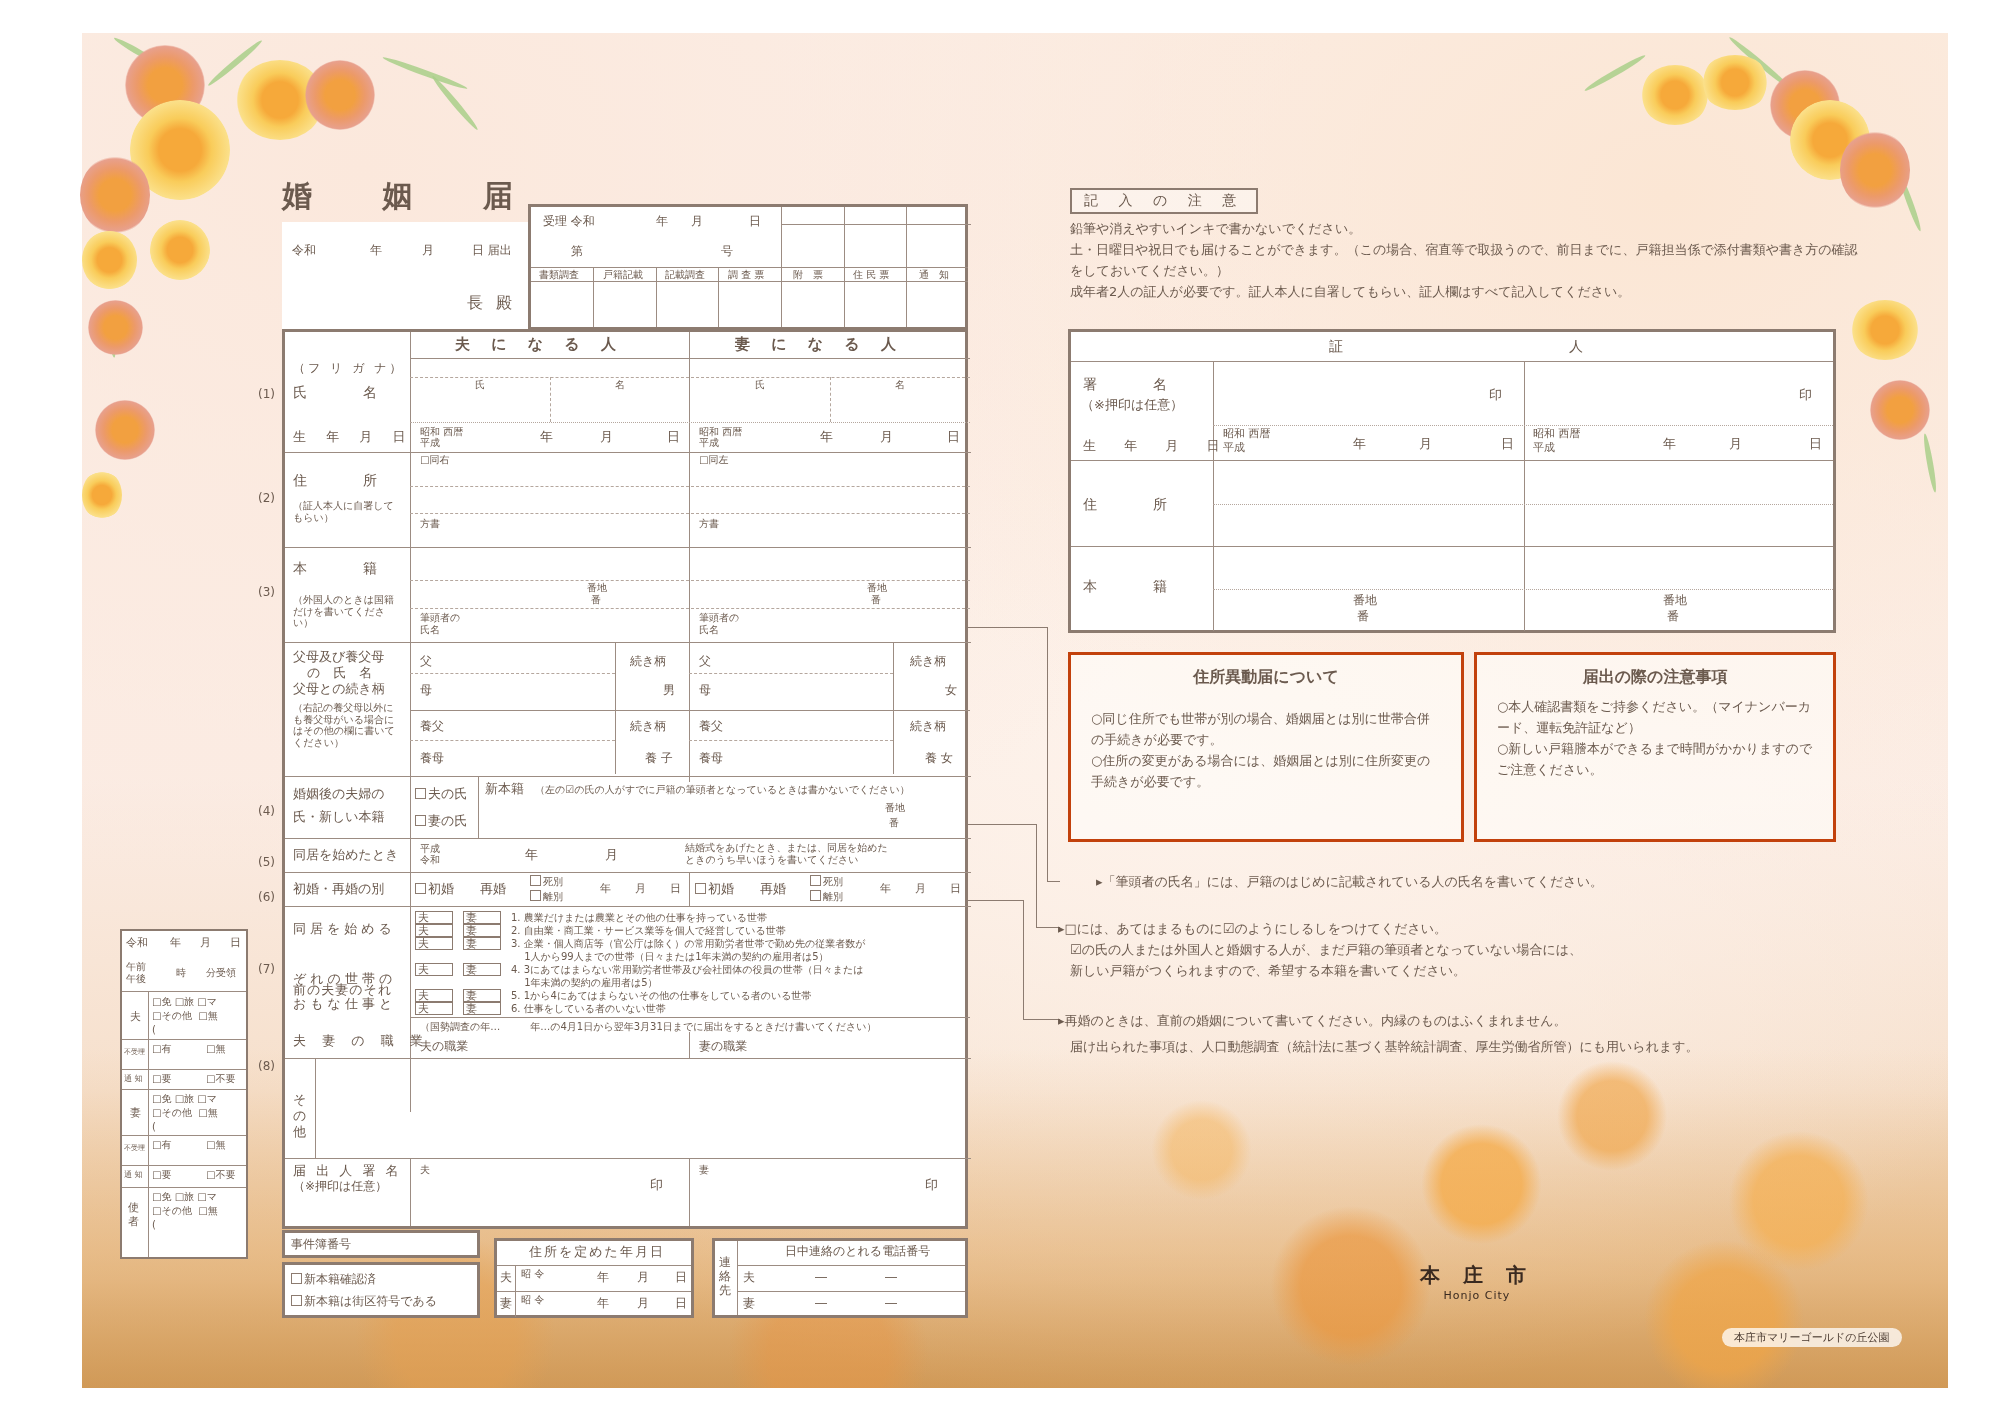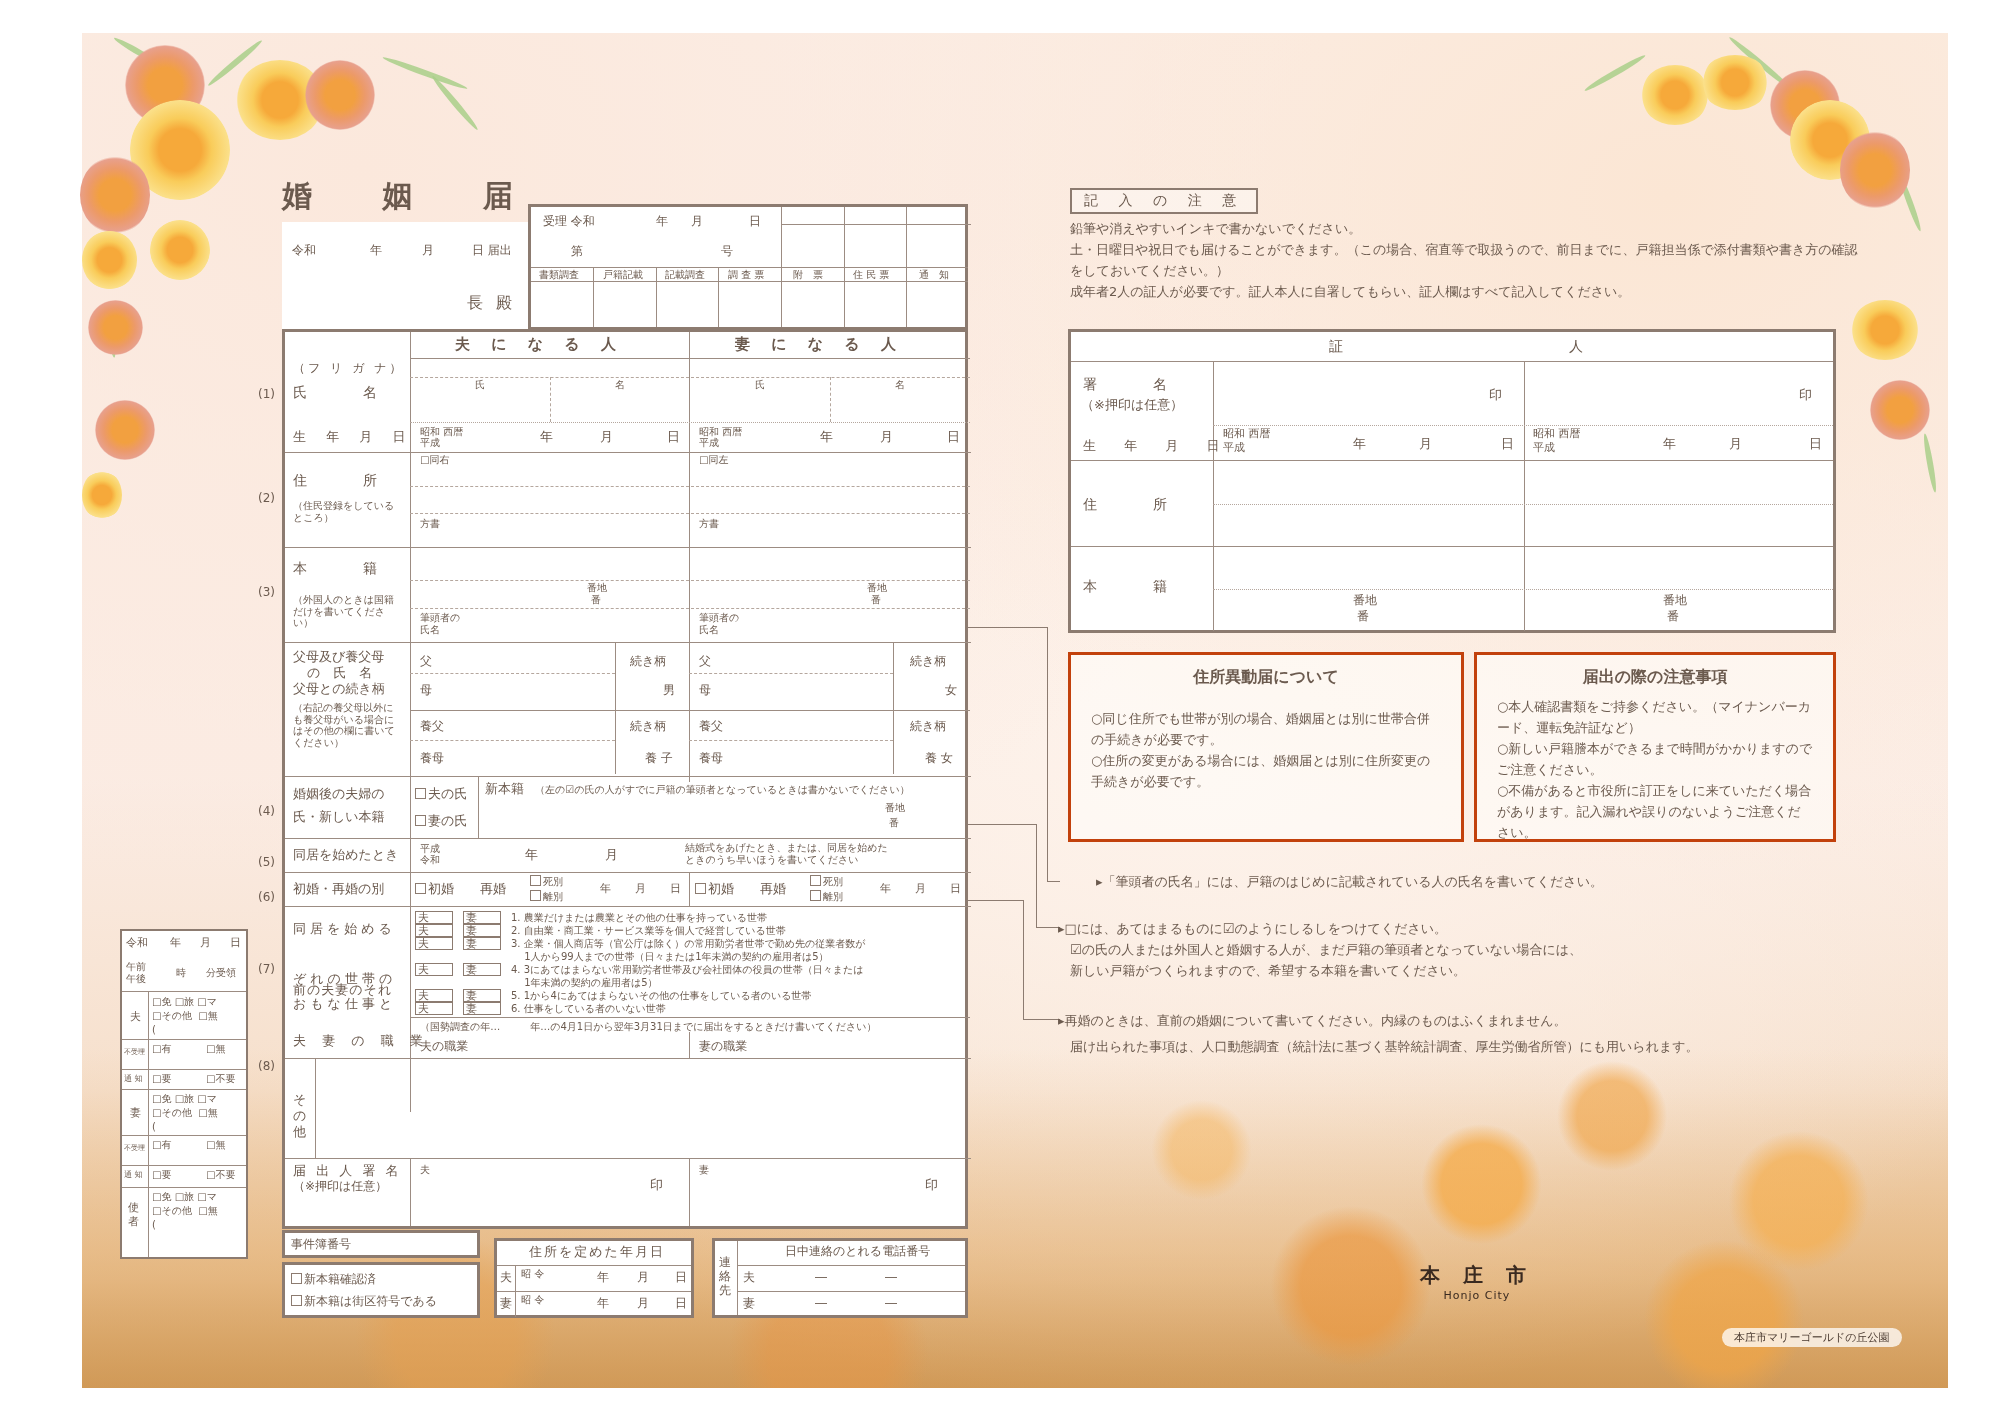"（住民登録をしているところ）" span.t { text: 住民登録をしているところ -> 証人本人に自署してもらい }
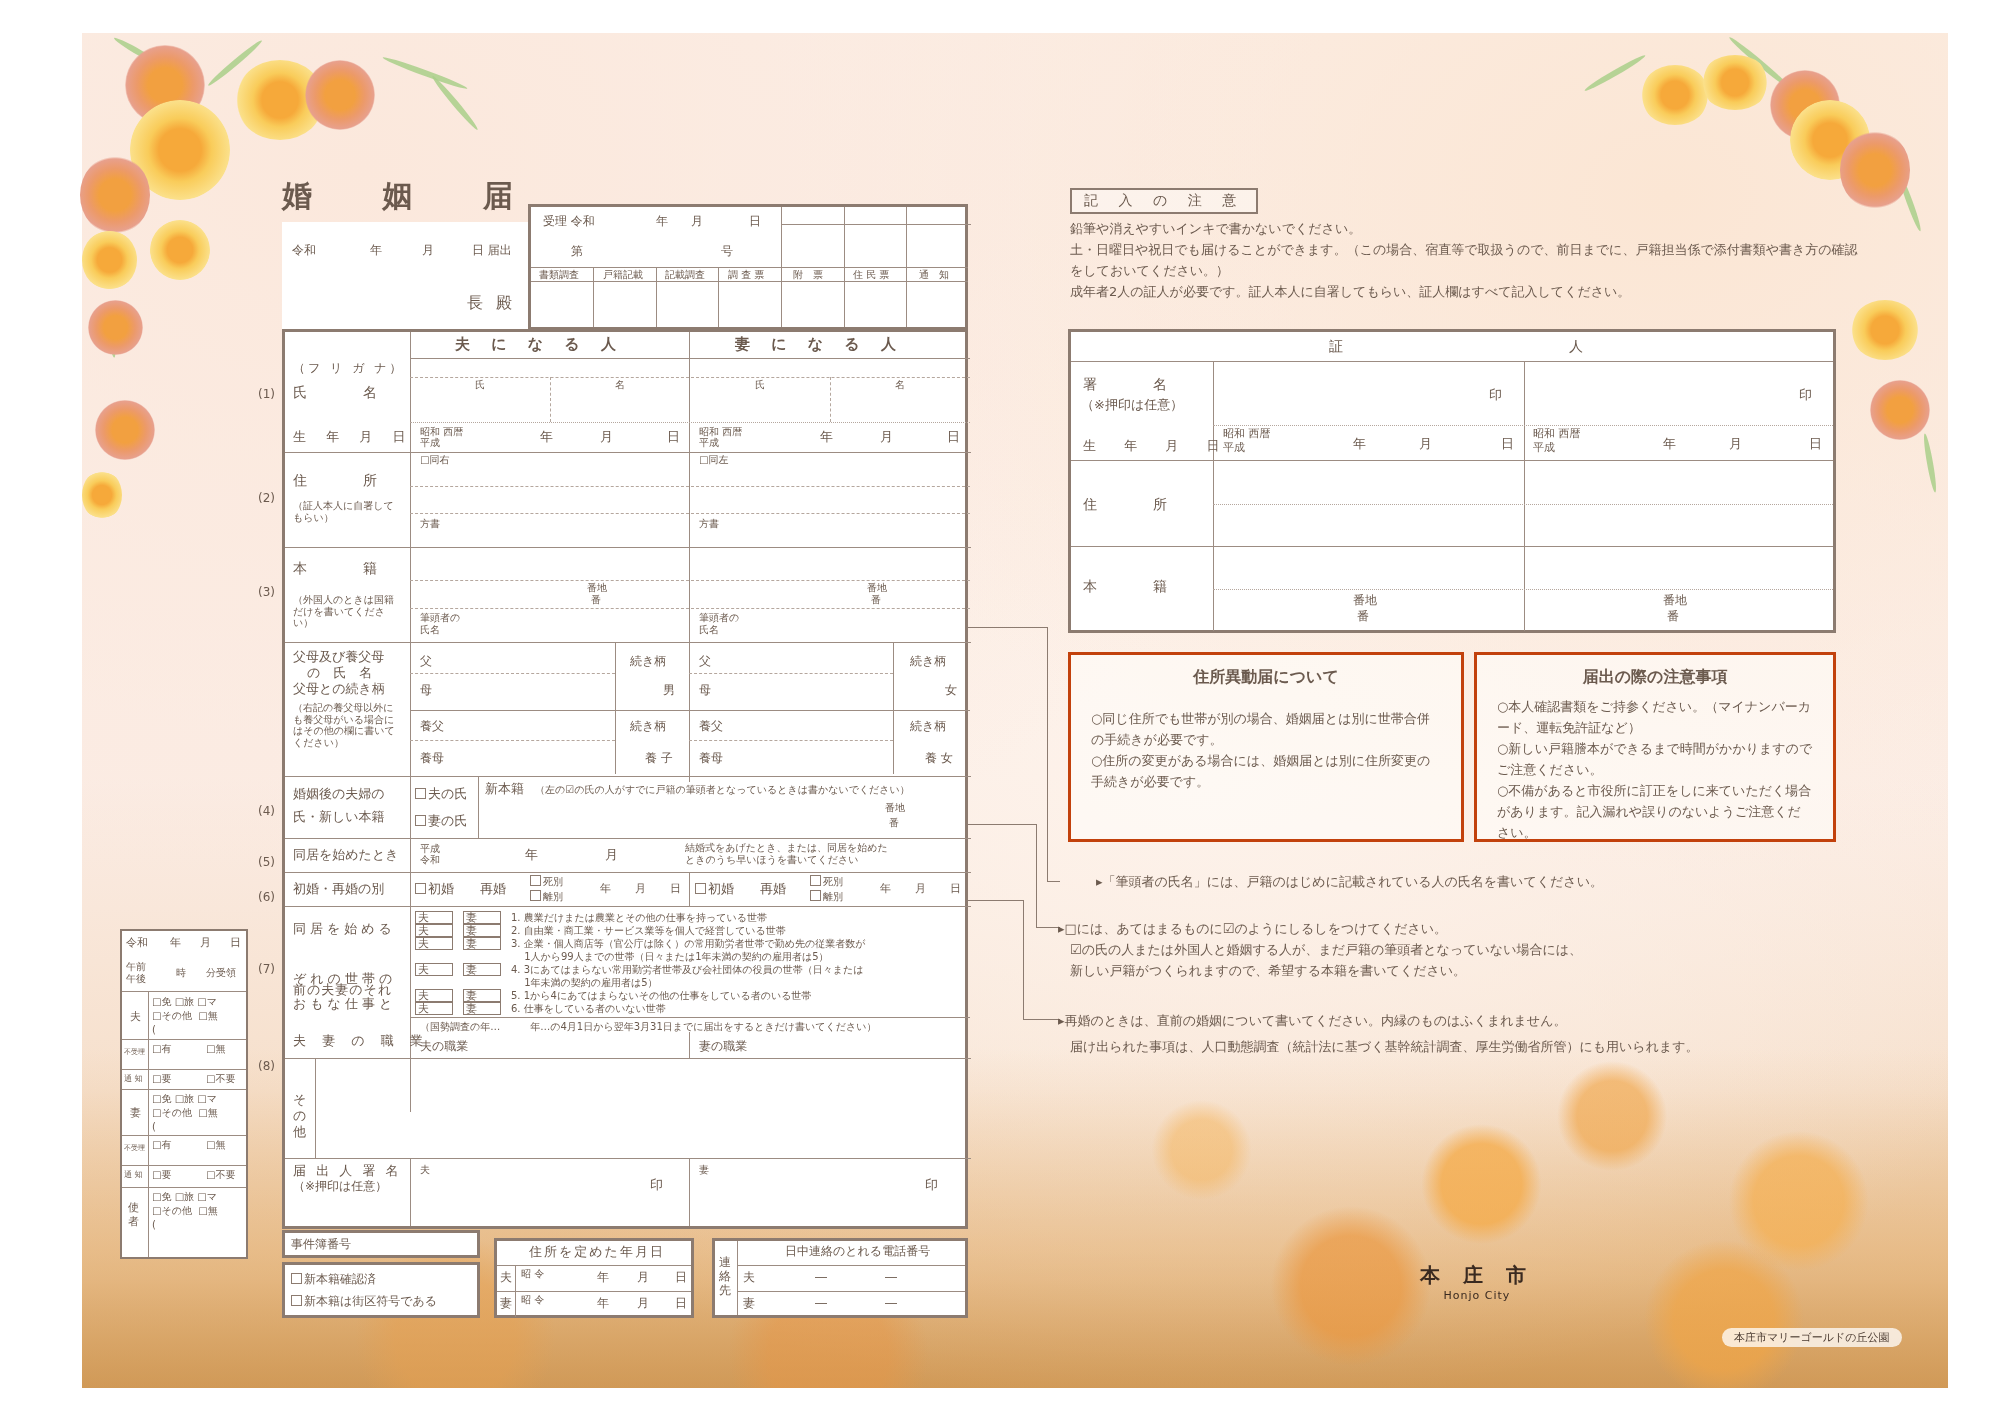"○不備があると市役所に訂正をしに来ていただく場合があります。記入漏れや誤りのない" p { html: <p>○不備があると市役所に訂正をしに来ていただく場合があります。記入漏れや誤りのないようご注意ください。</p> -> none }
